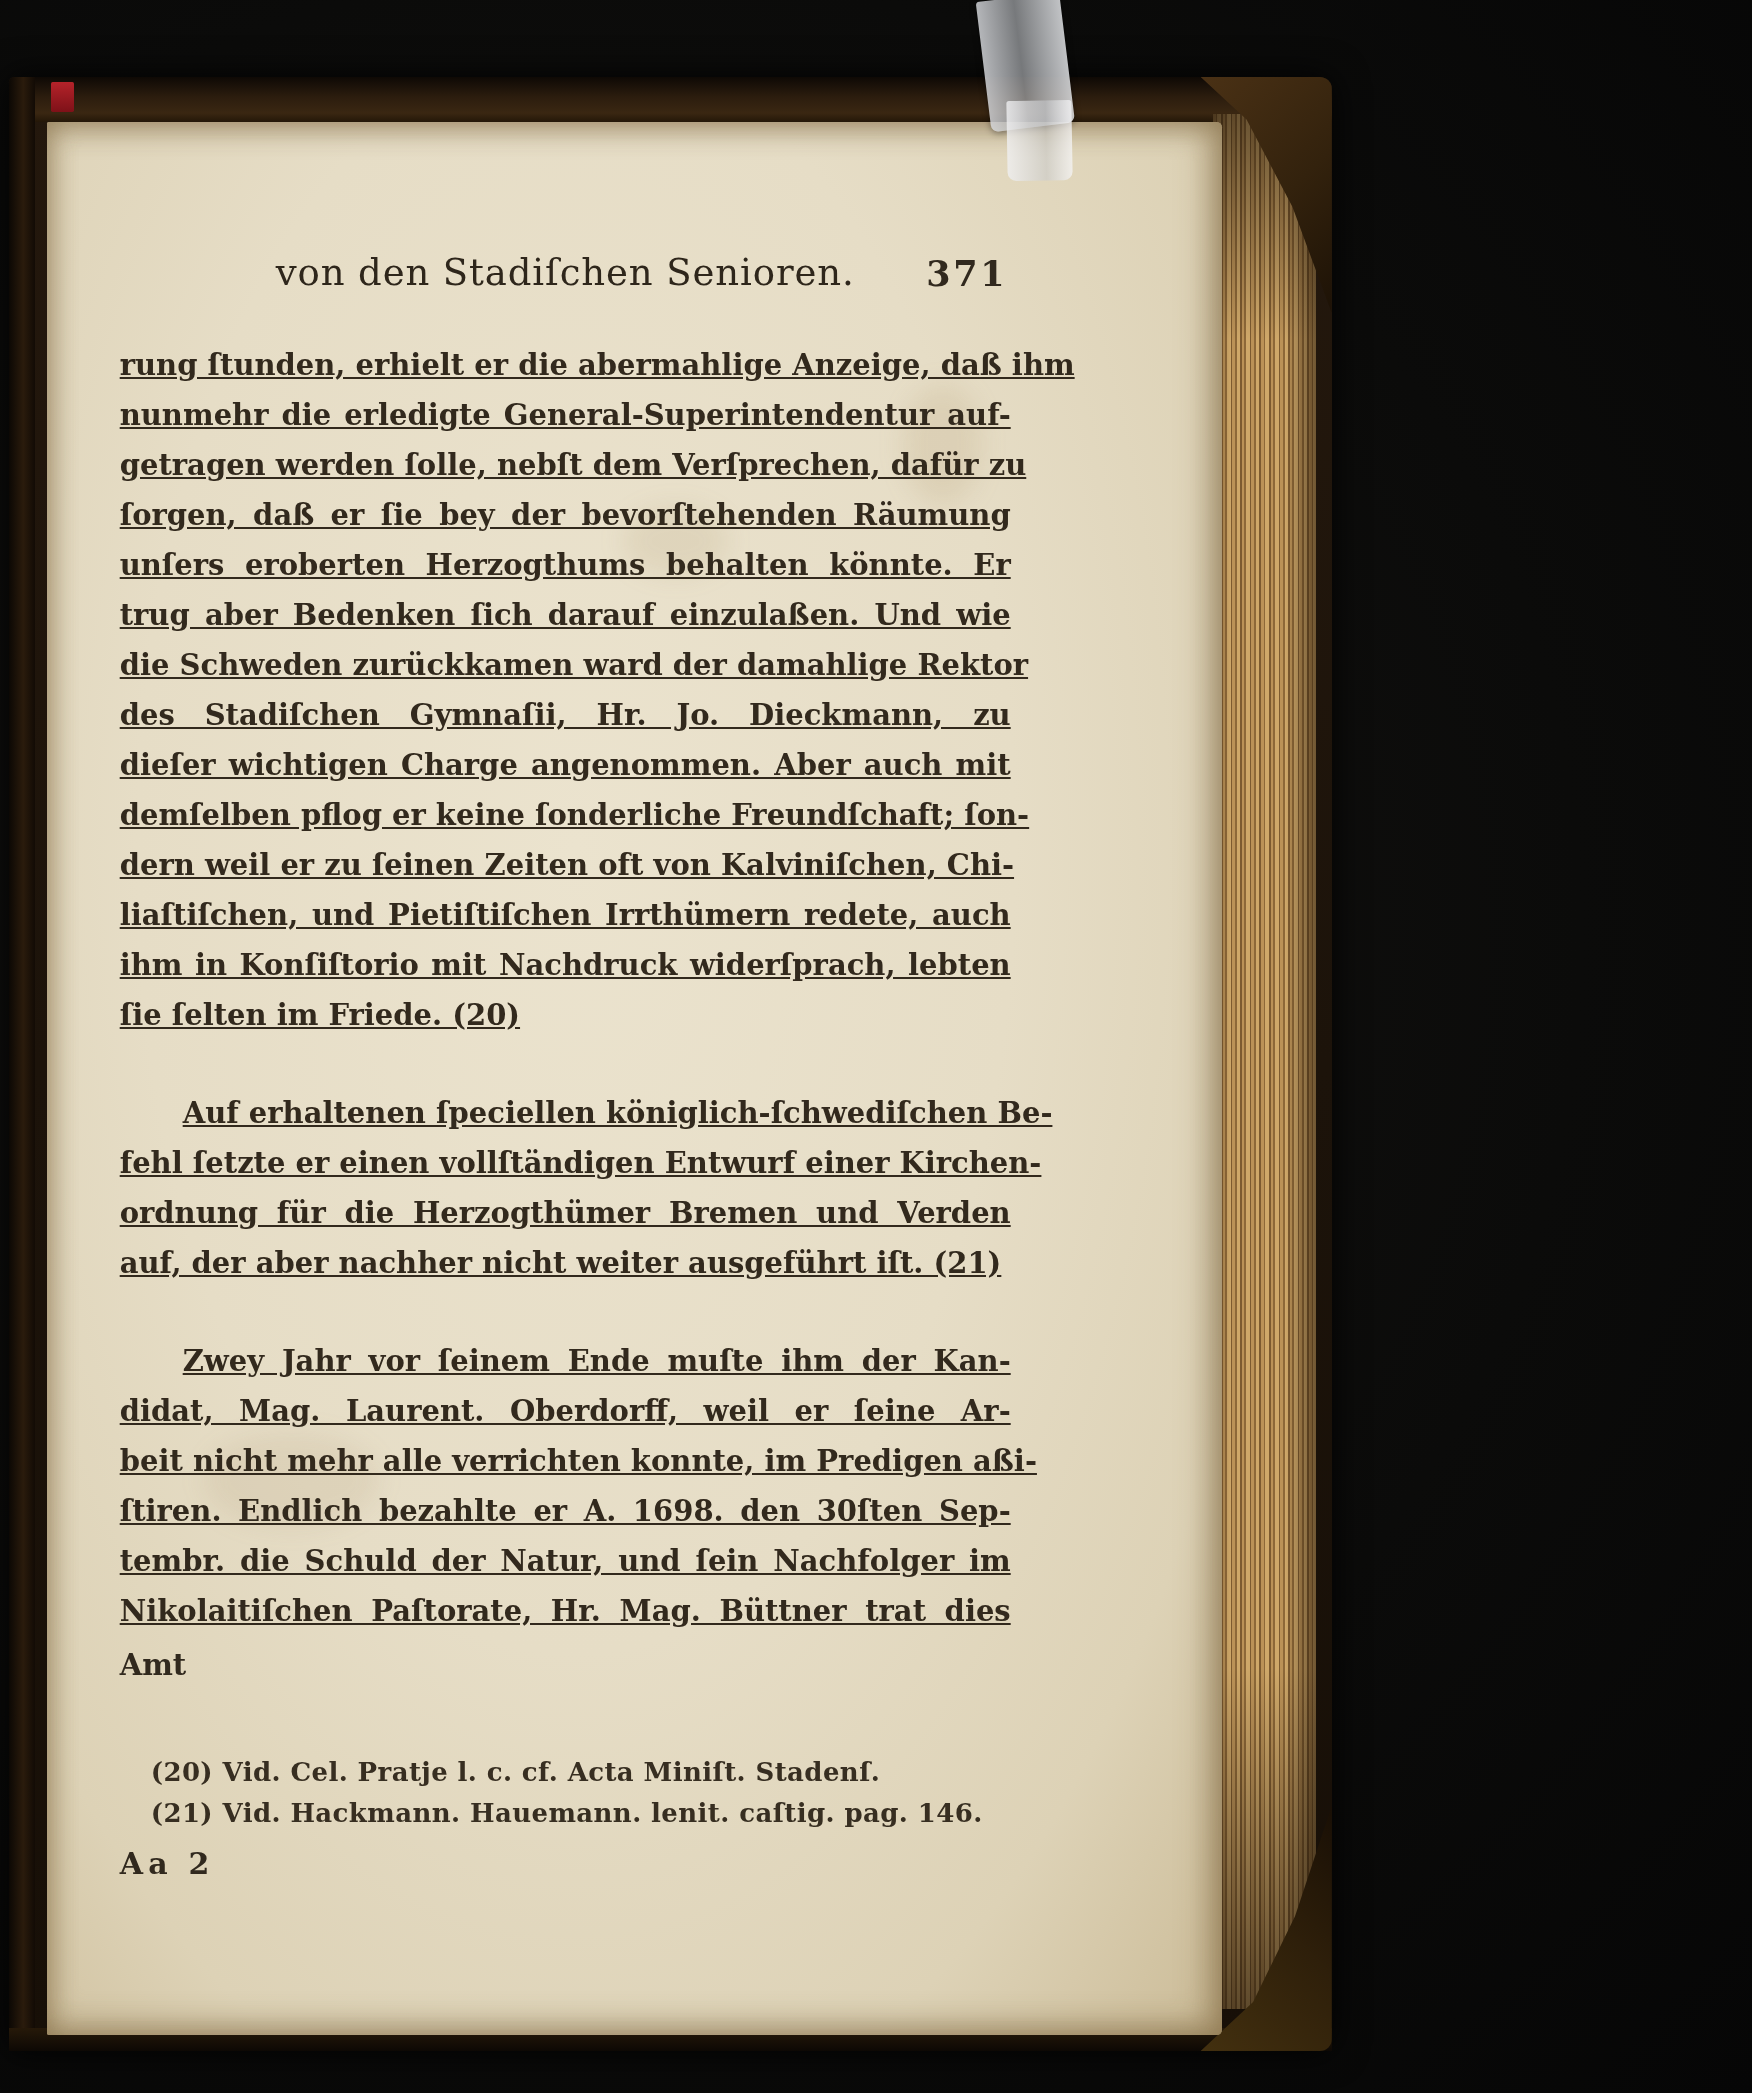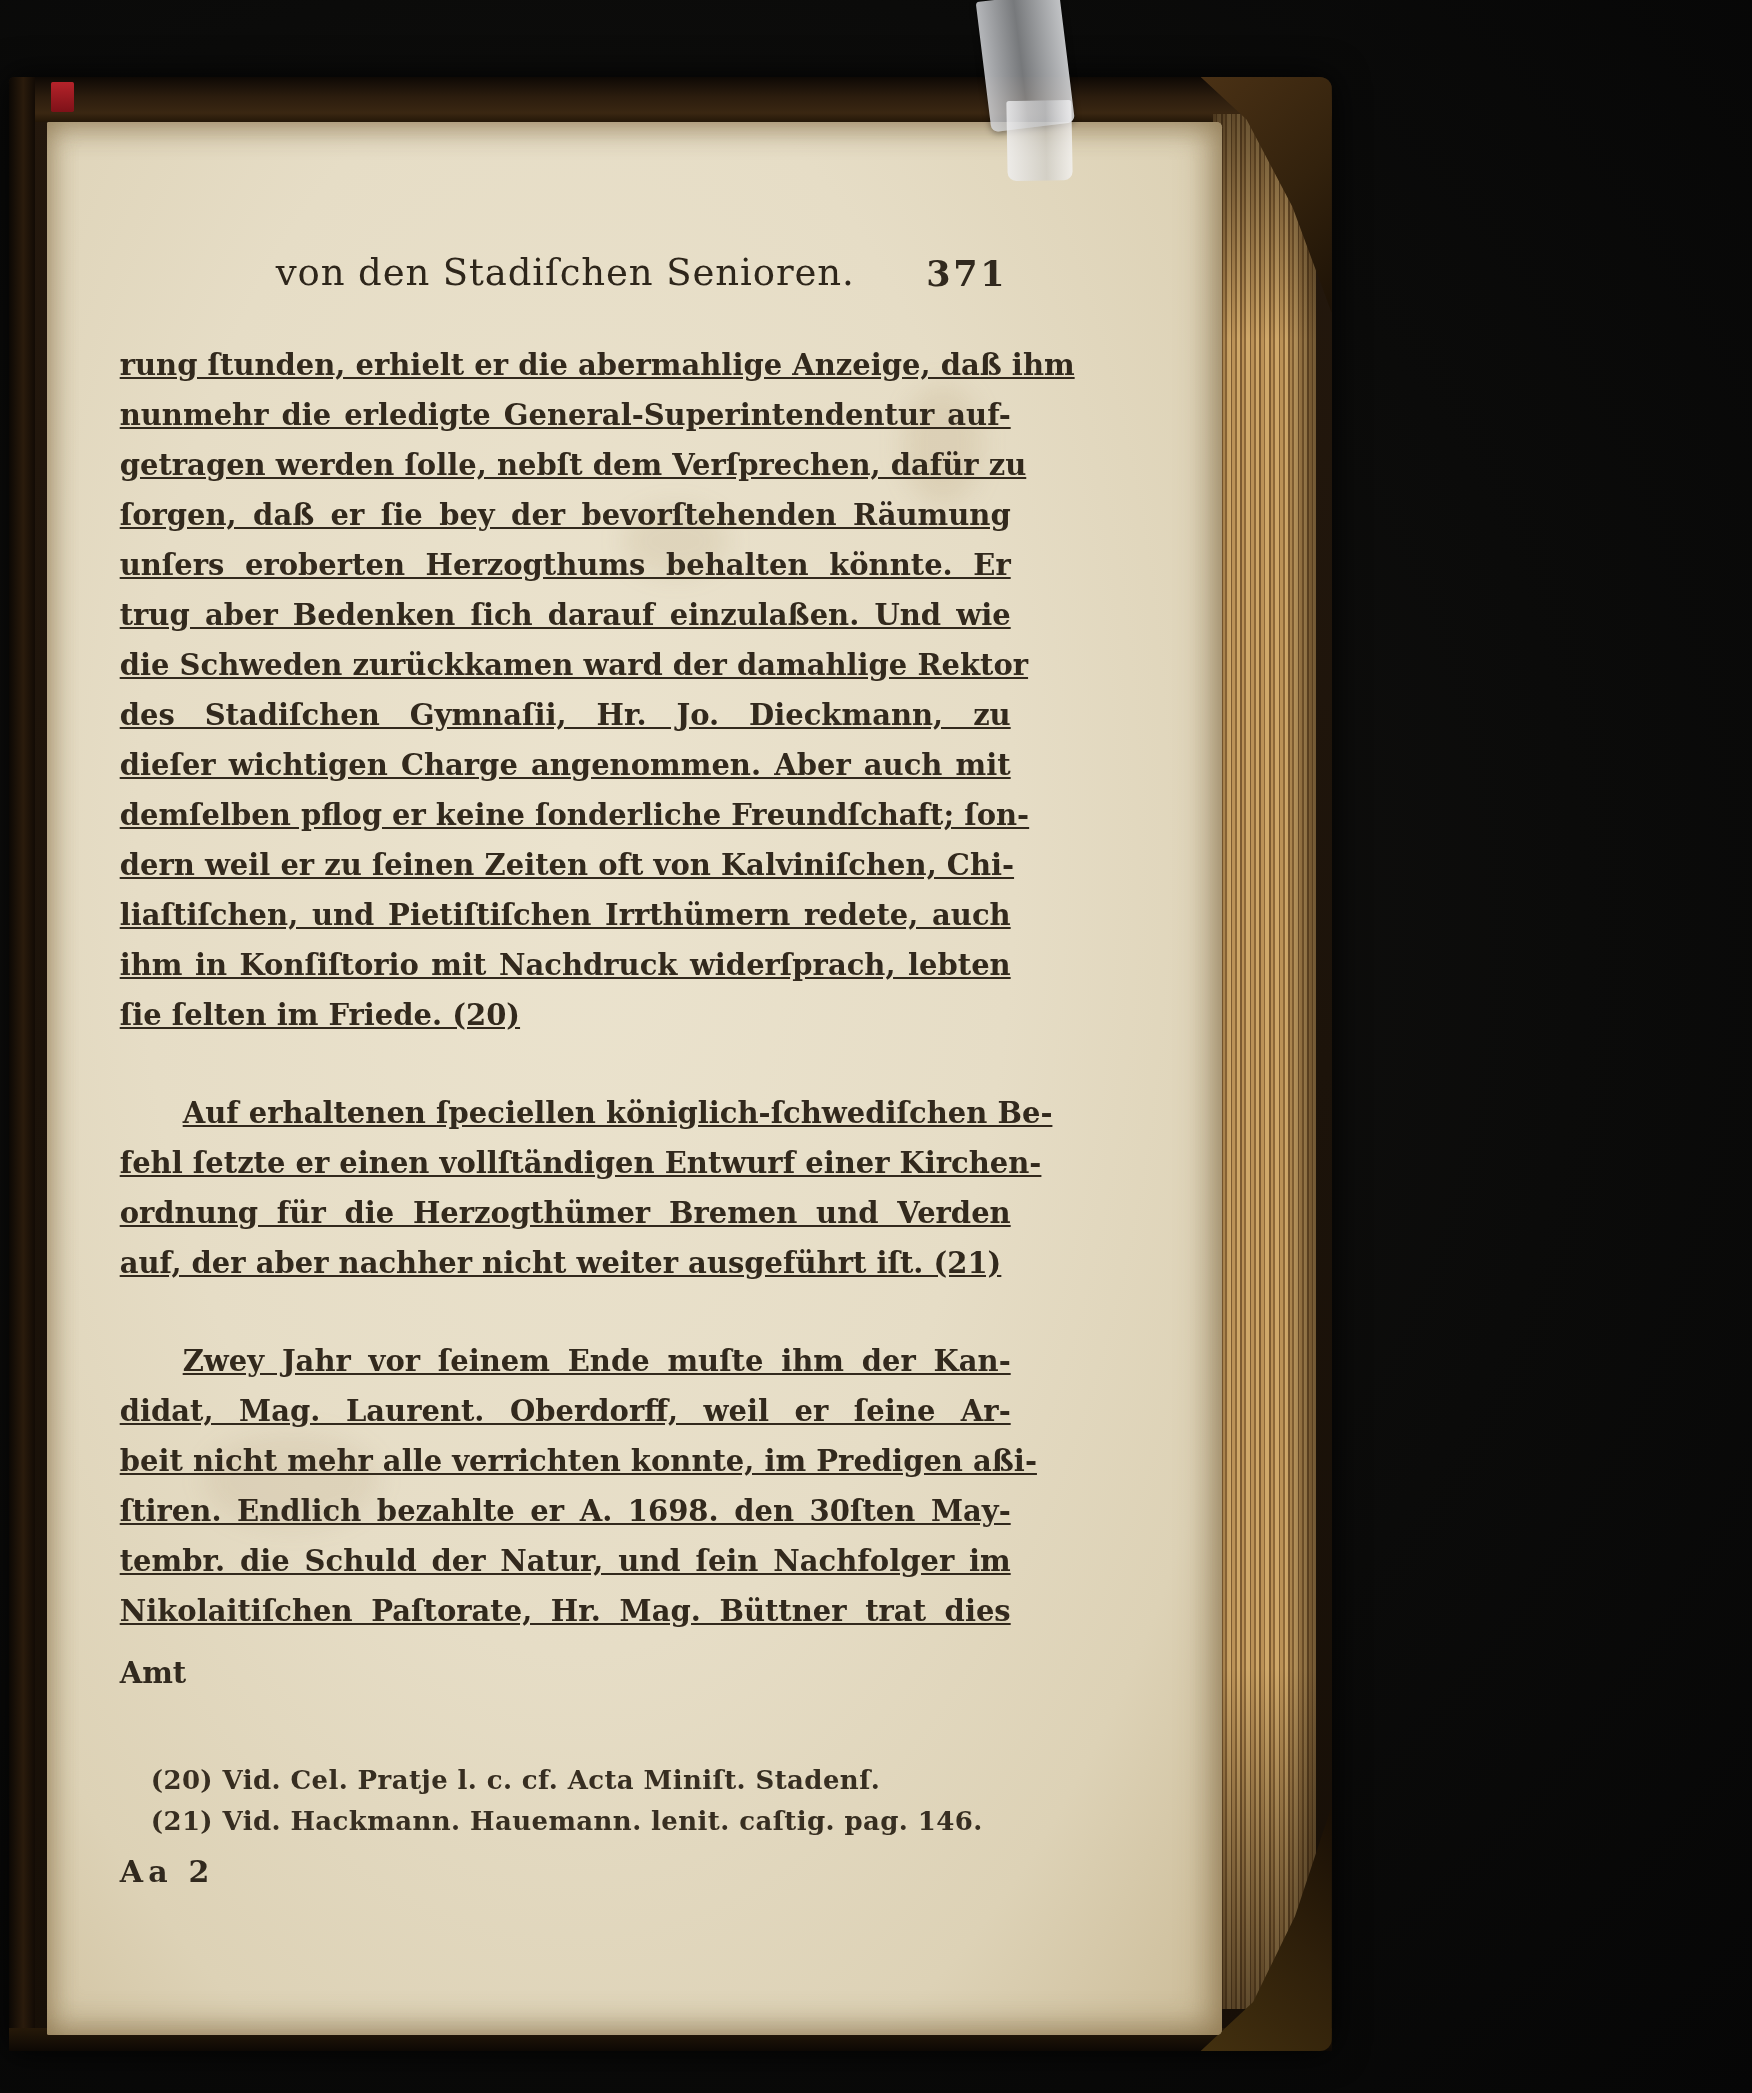"Zwey Jahr vor ſeinem Ende" .para.tight { margin-bottom: 12px -> 4px }
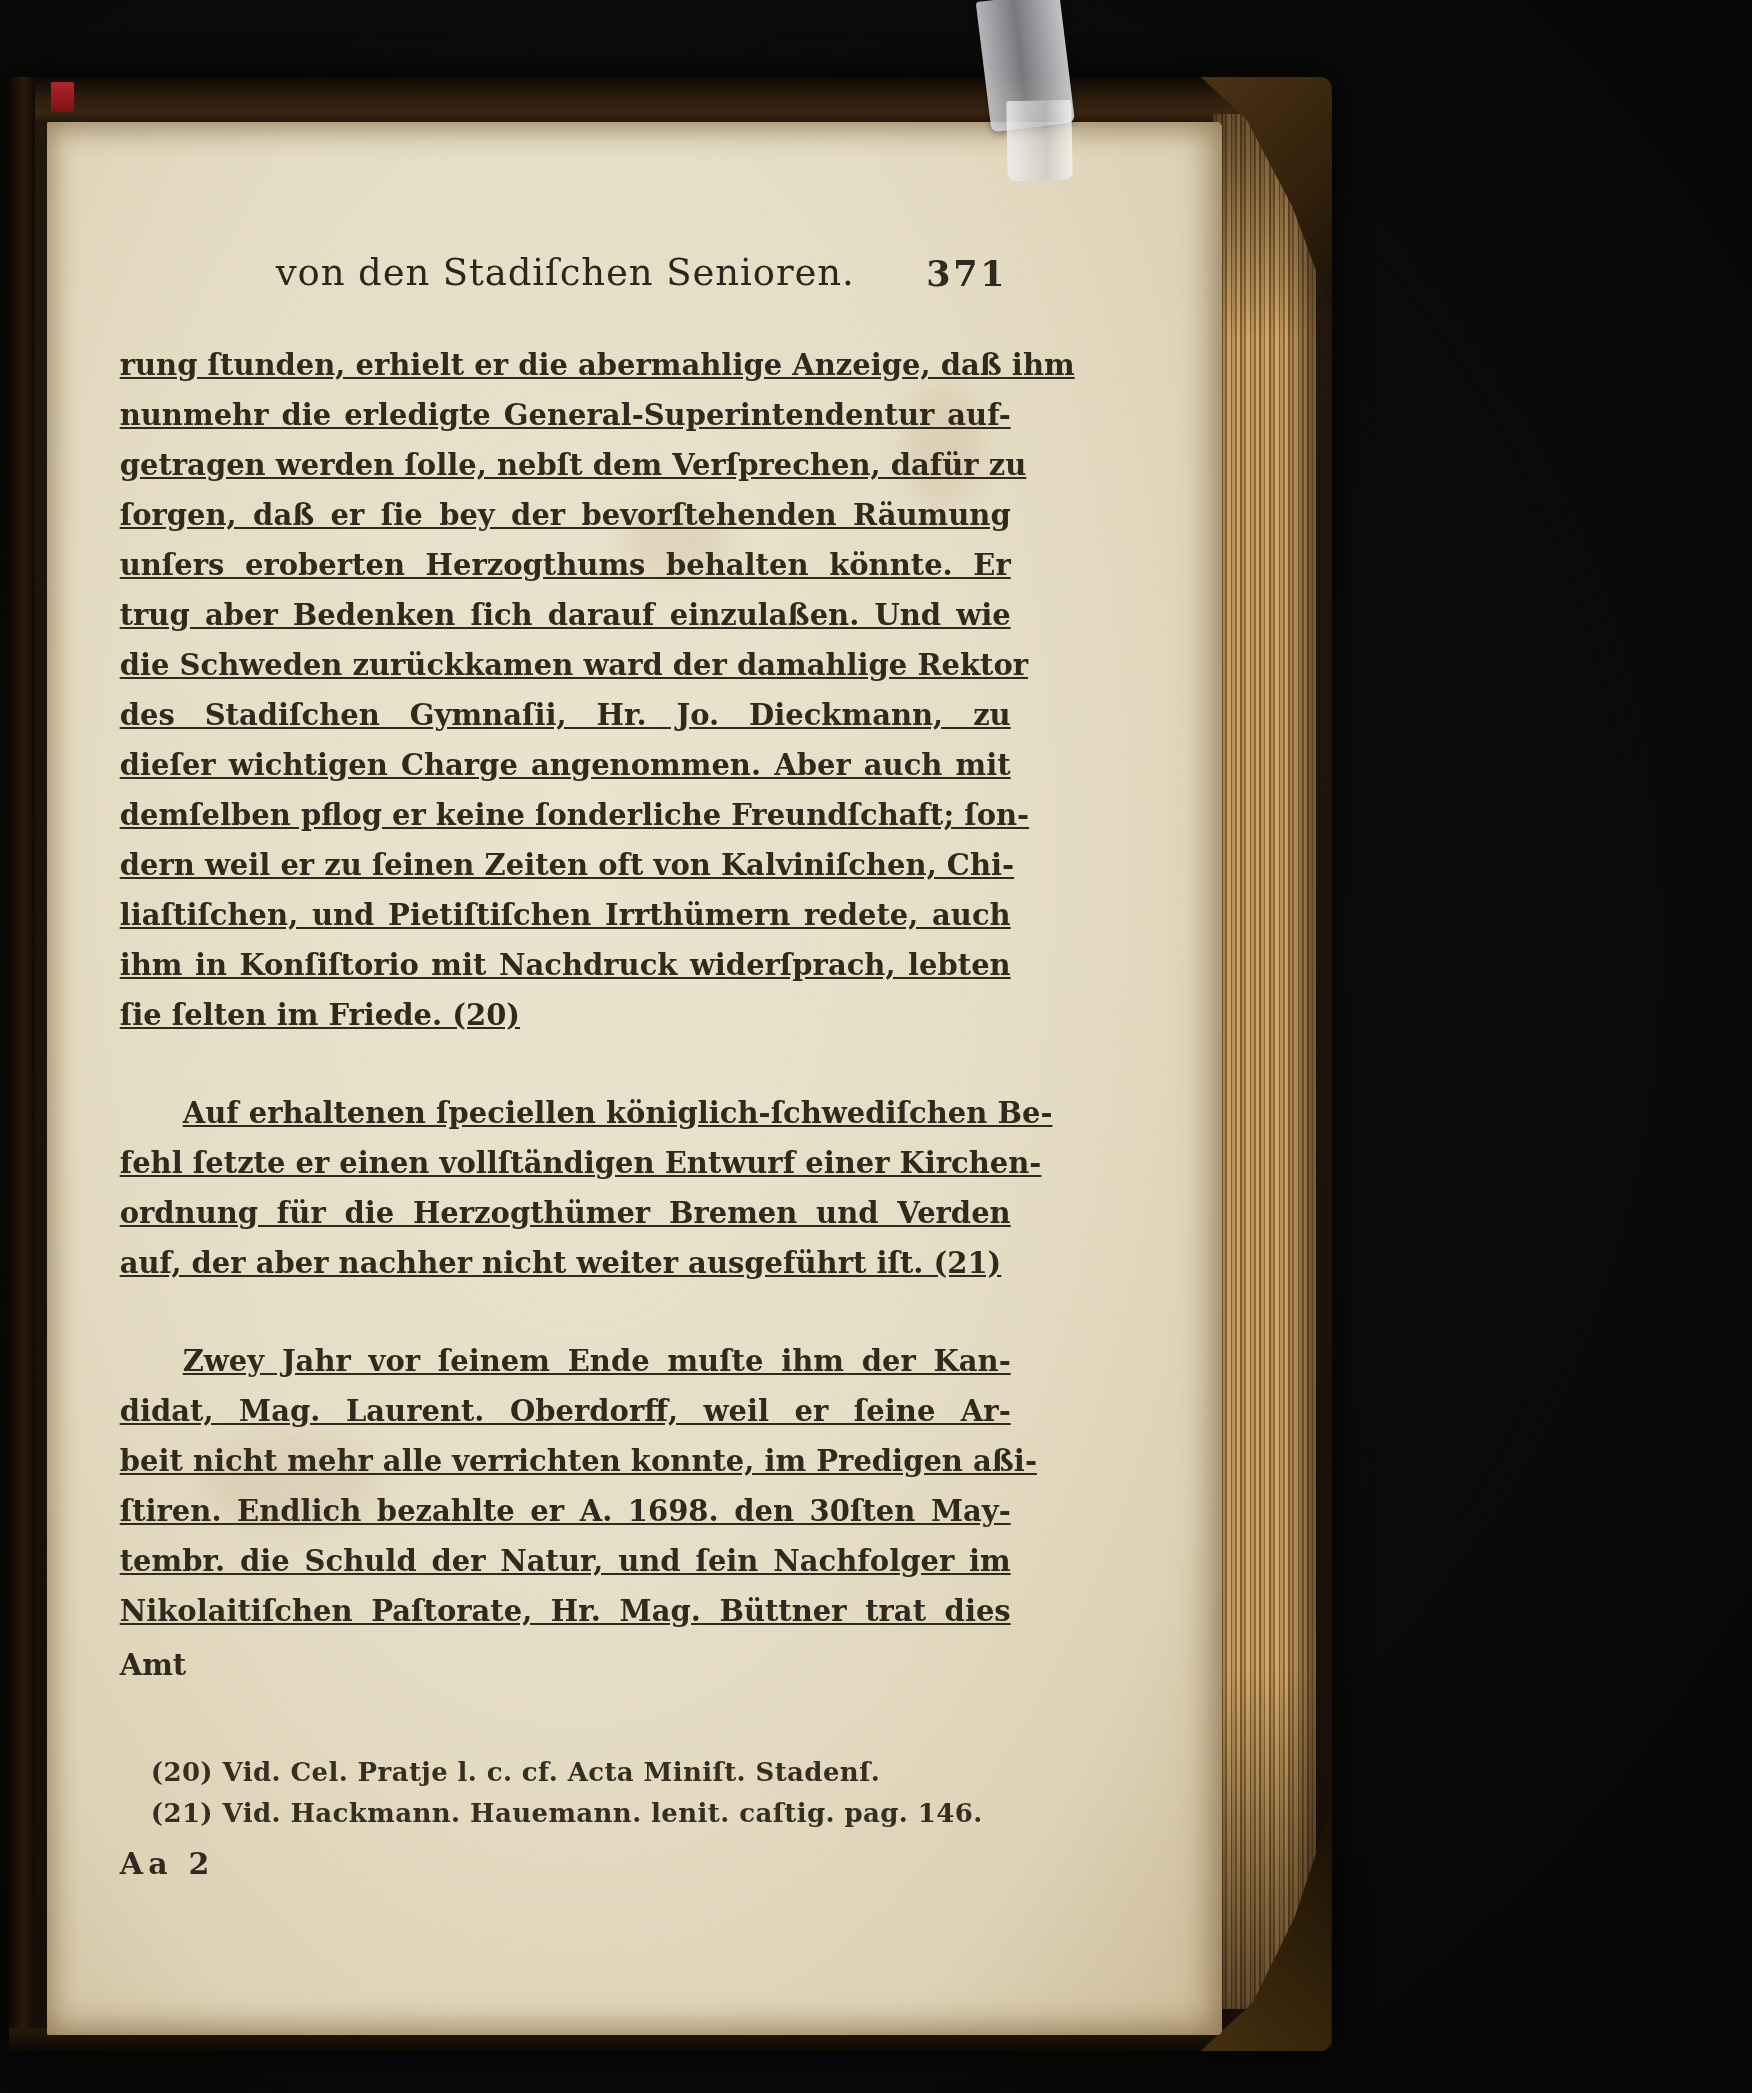"ſtiren. Endlich bezahlte er A." div.line { text: May- -> Sep- }
